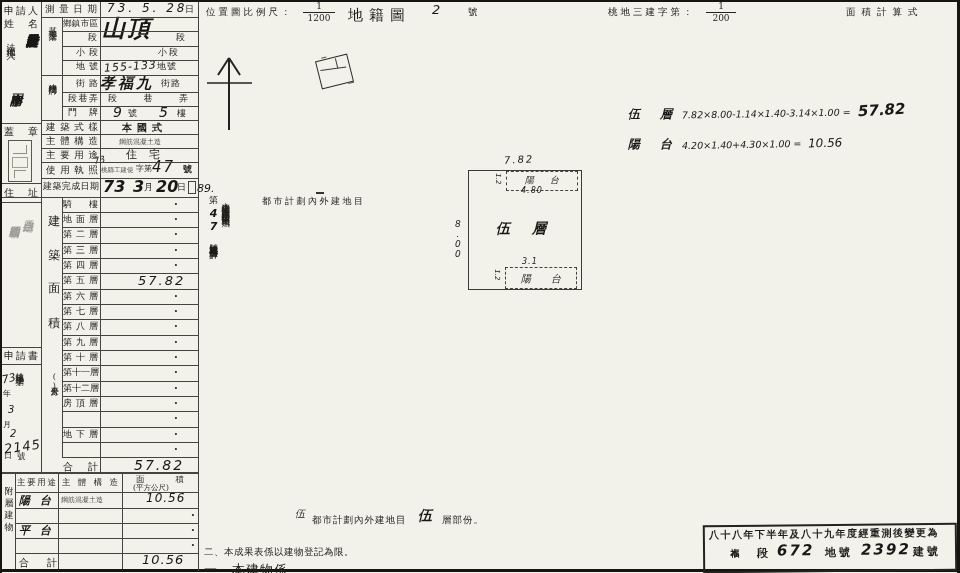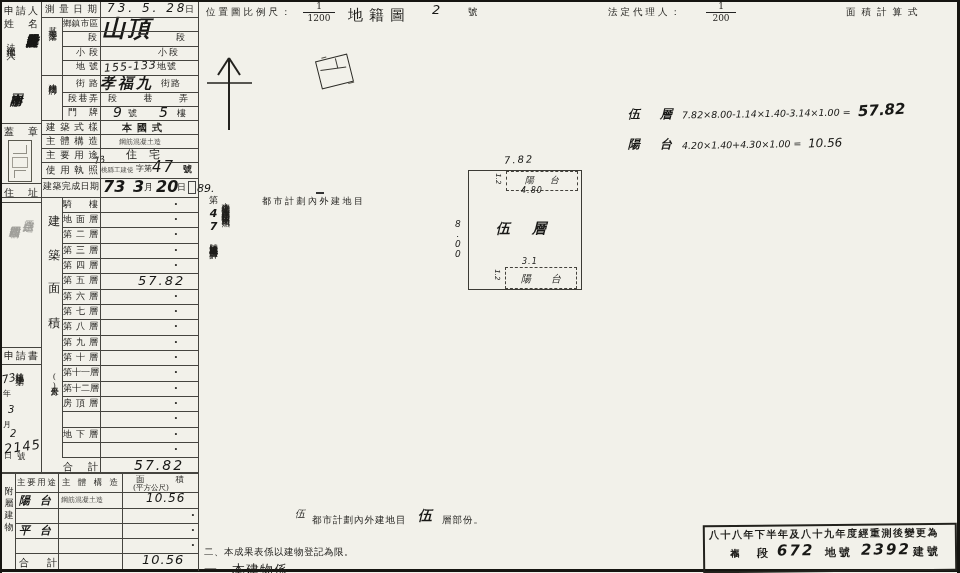"法定代理人：" div.p { text: 法定代理人 -> 桃地三建字第 }
